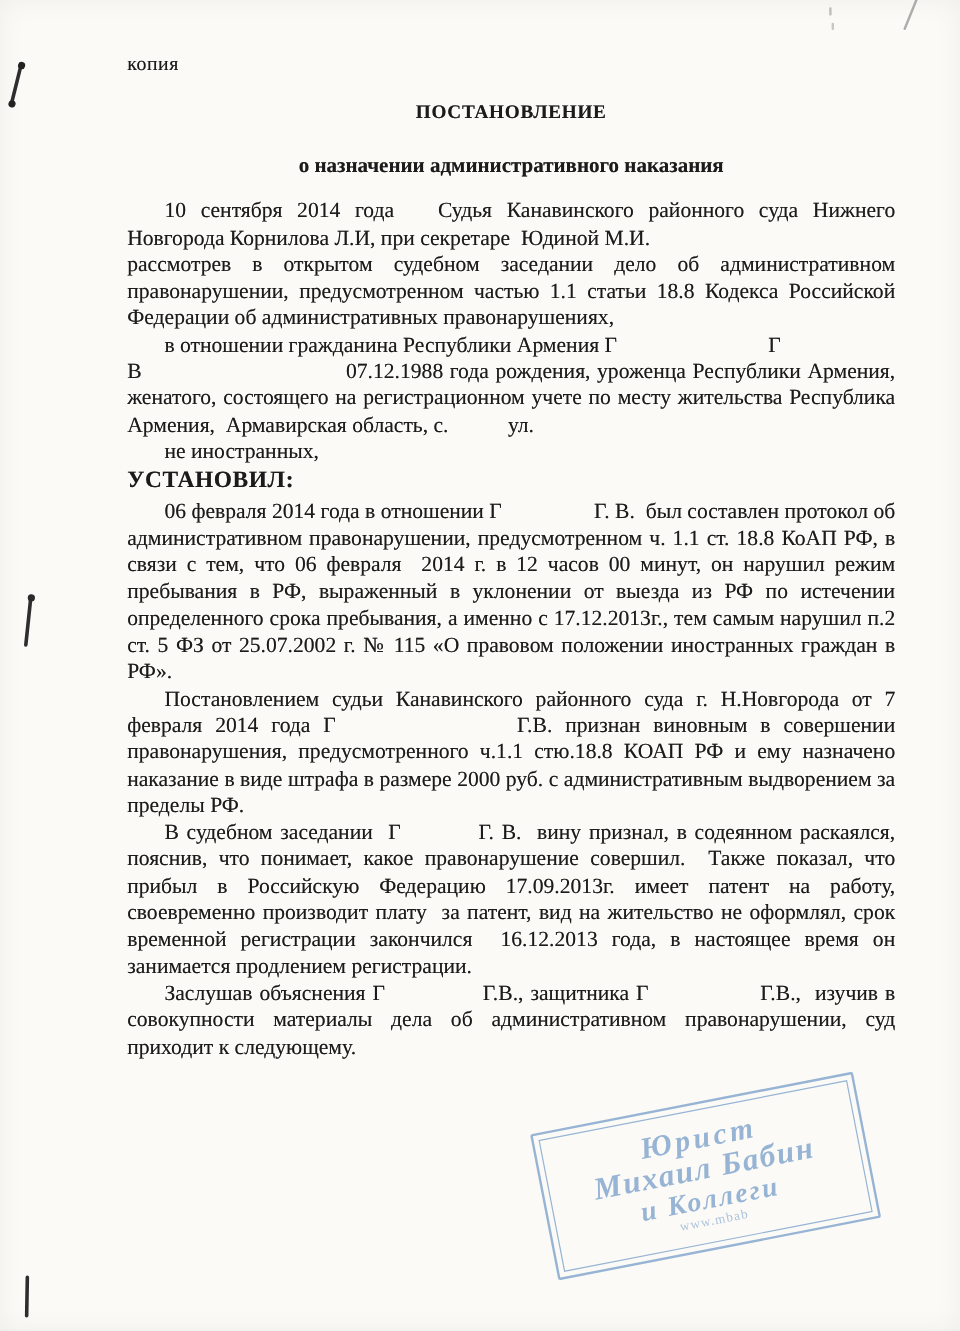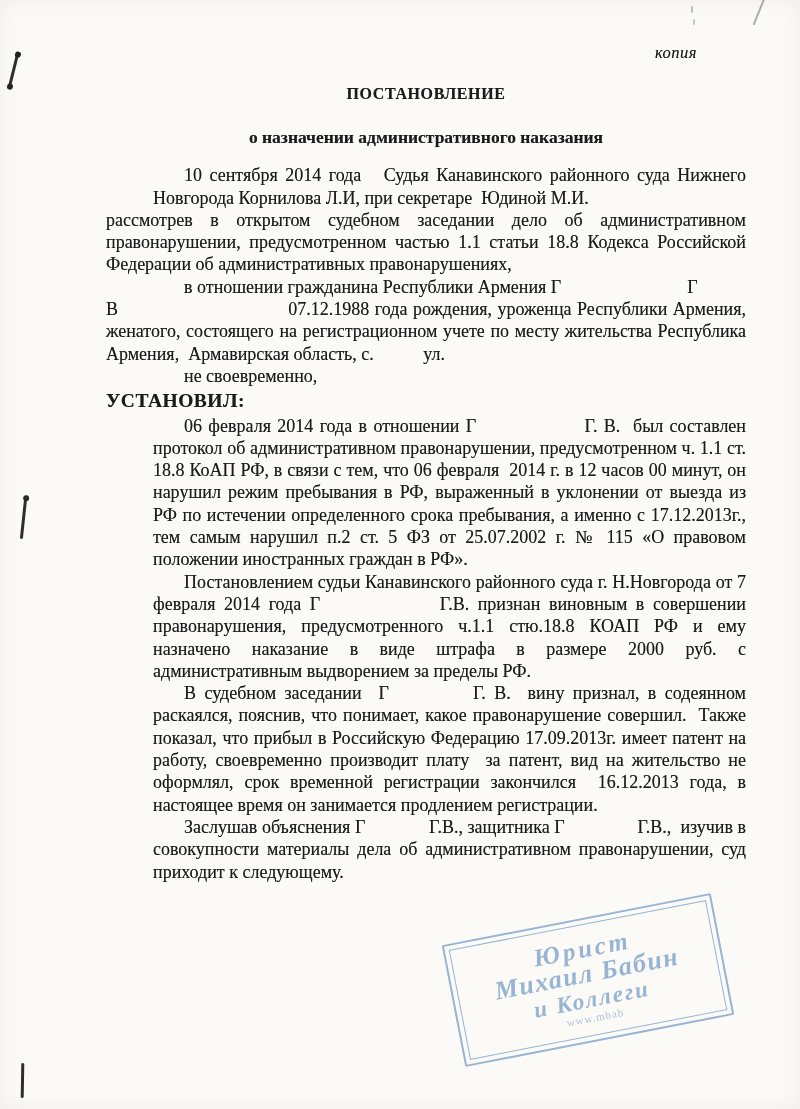"копия" .copy-label { font-style: italic -> none; text-align: right -> none }
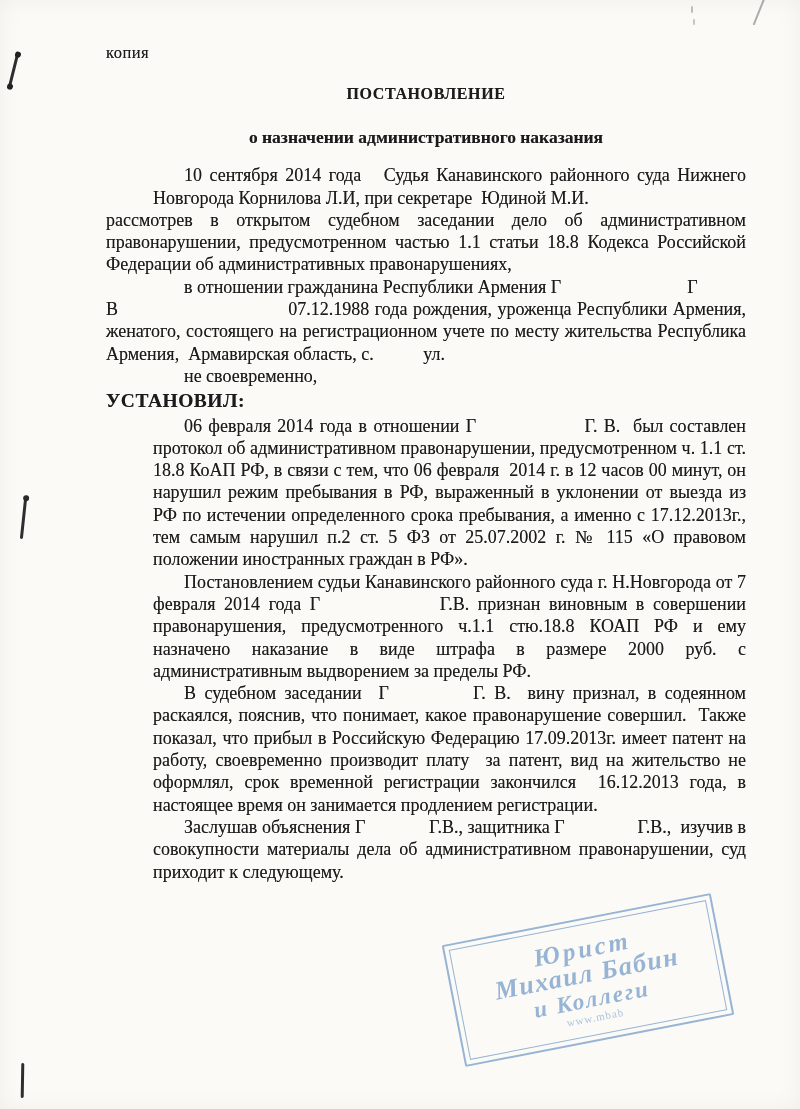"10 сентября 2014 года Судья" .para.indent { margin-left: 47px -> none }
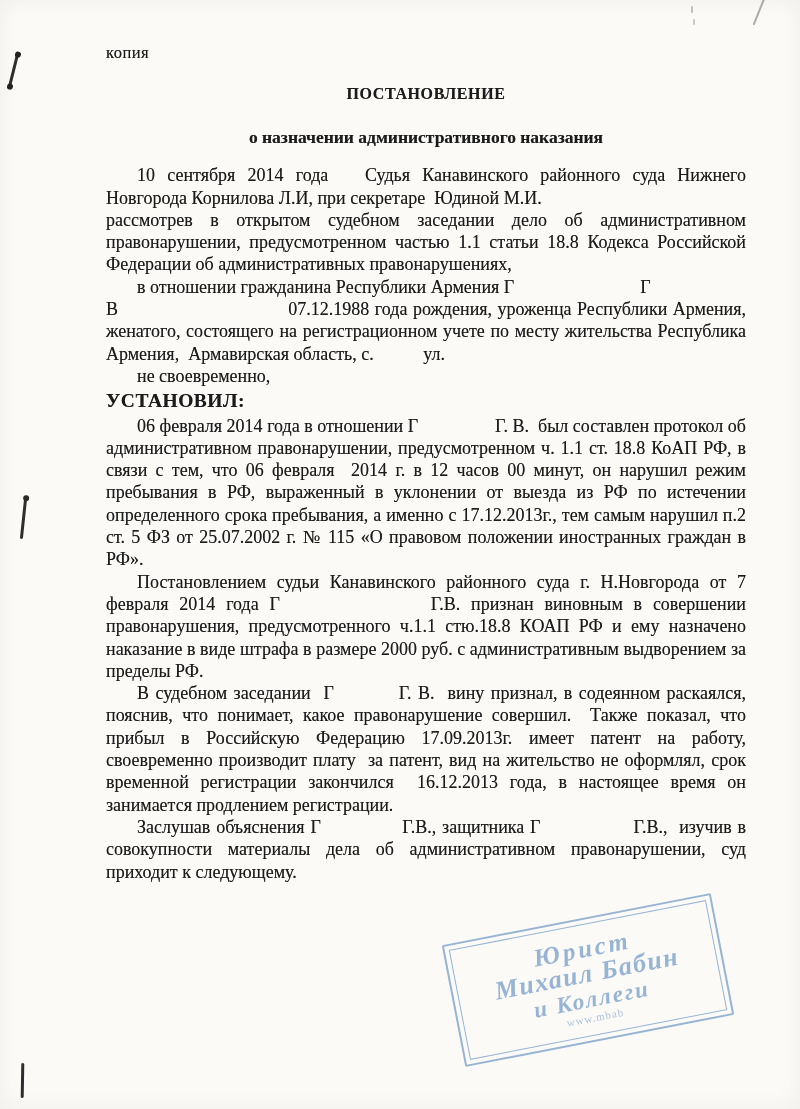"не своевременно," p.para { text: своевременно -> иностранных }
